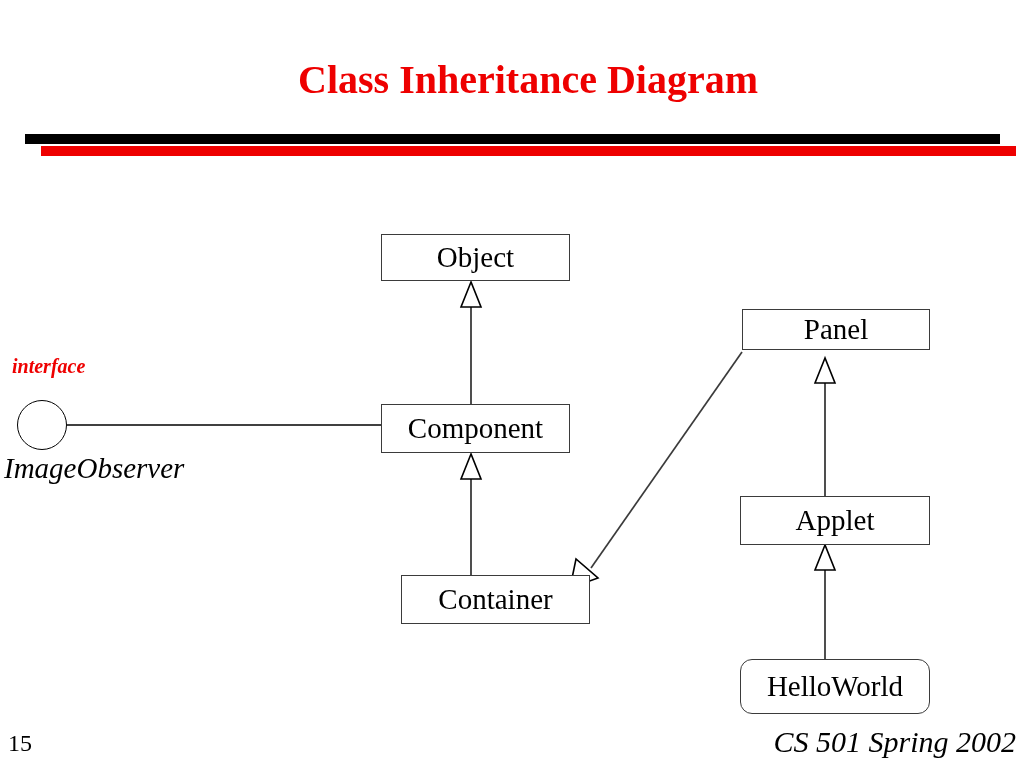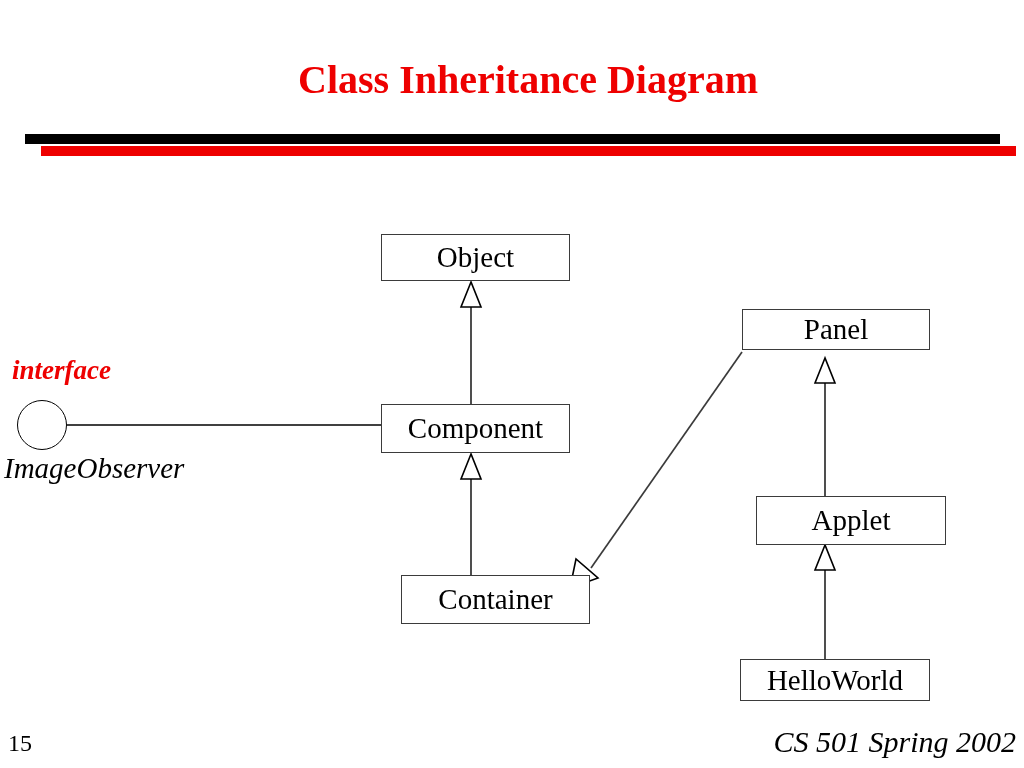"interface" #interface-label { font-size: 27px -> 20px }
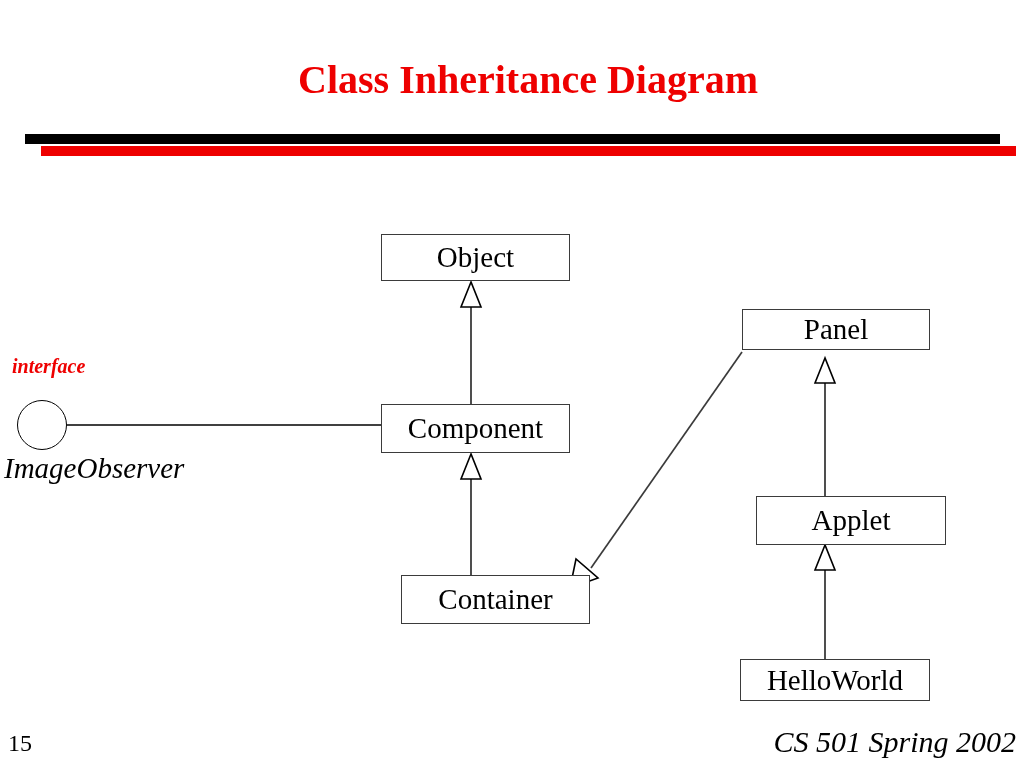"Applet" #box-applet { left: 756px -> 740px }
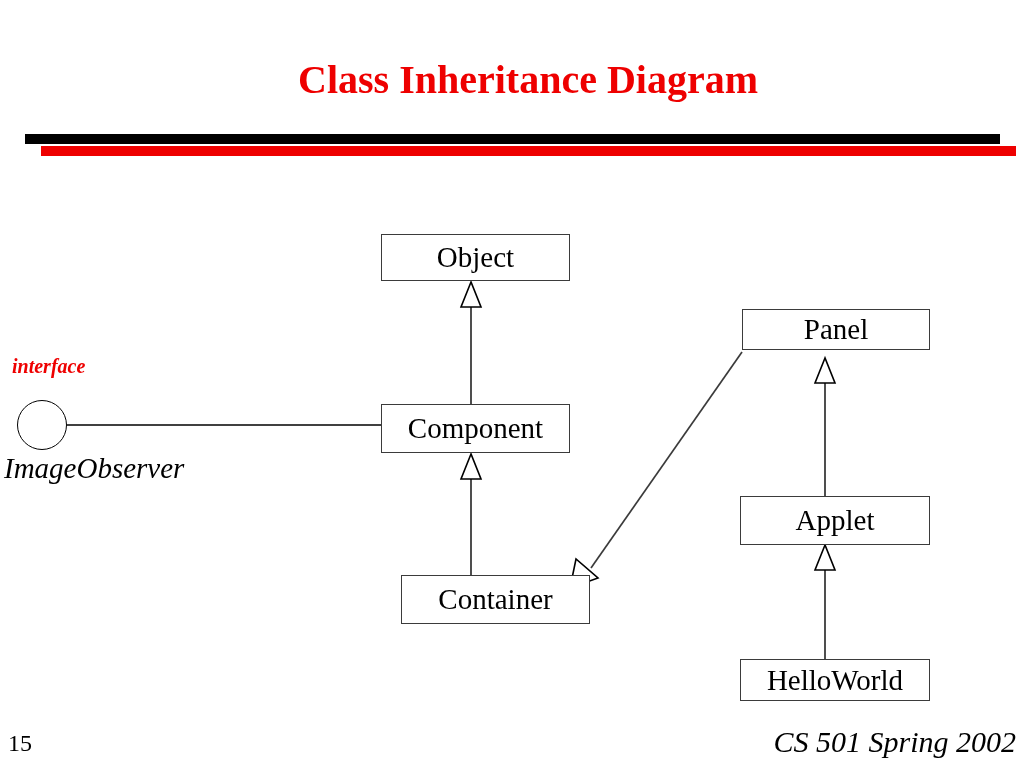"HelloWorld" #box-helloworld { border-radius: none -> 12px; height: 42px -> 55px }
